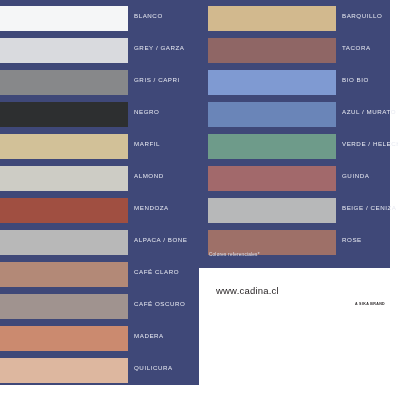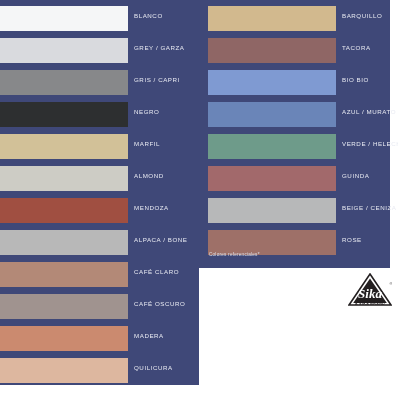"www.cadina.cl" div { html: none -> <div>www.cadina.cl</div> }
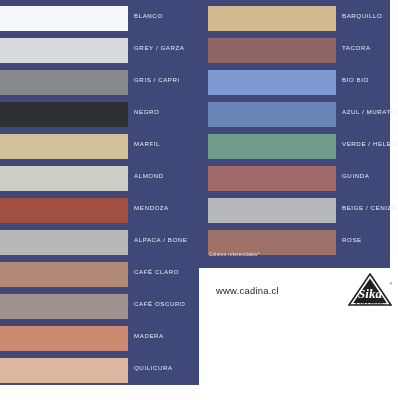"Sika" div { html: <div> <svg> <polygon></polygon> <polygon></polygon> <text>Sika</text> <text>®</text> </svg> </div> -> none }
